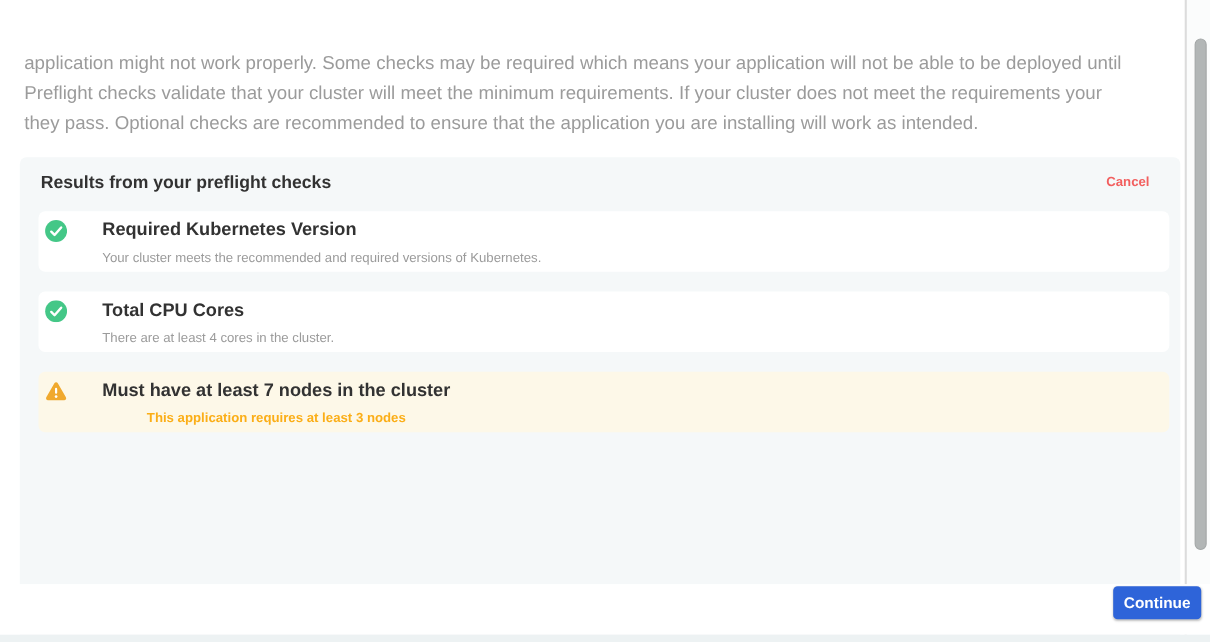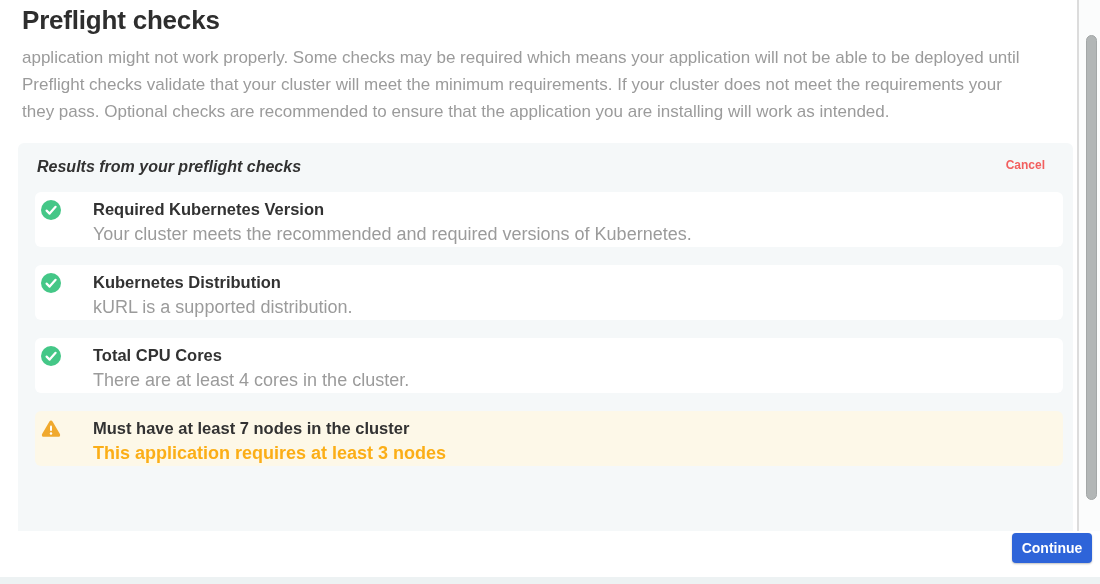"Preflight checks" h1.page-title { html: <h1>Preflight checks</h1> -> none }
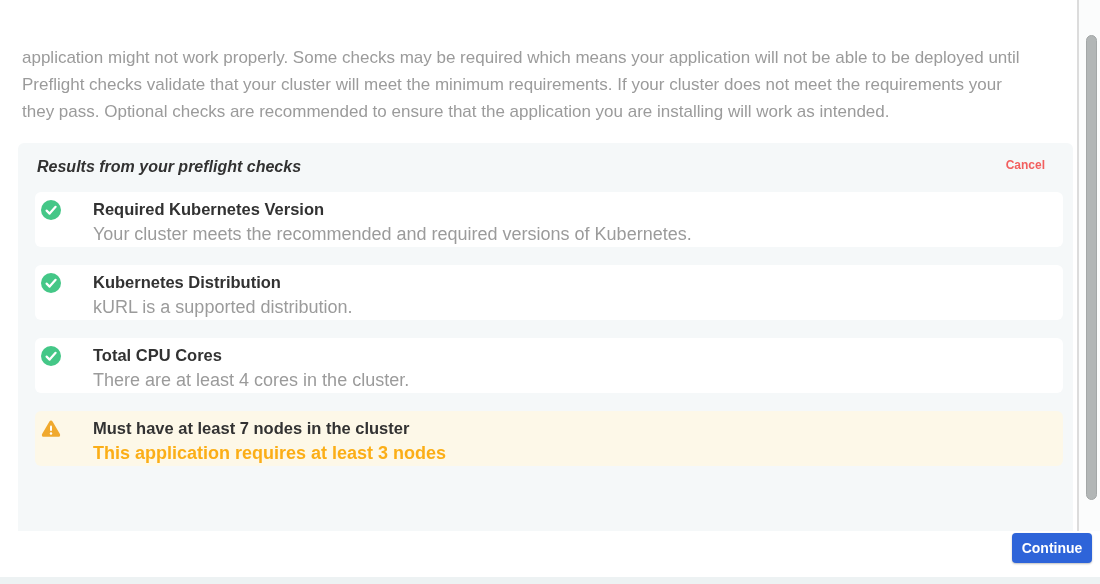"Results from your preflight checks" .panel-title { font-style: italic -> none }
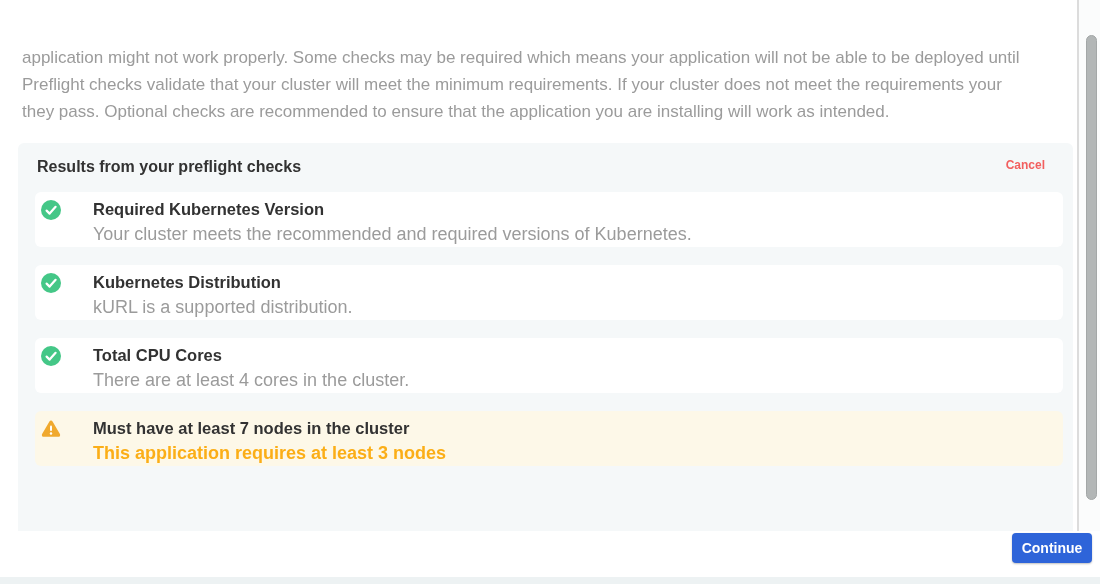"Your cluster meets the recommended" .check-msg { font-size: 18px -> 12px }
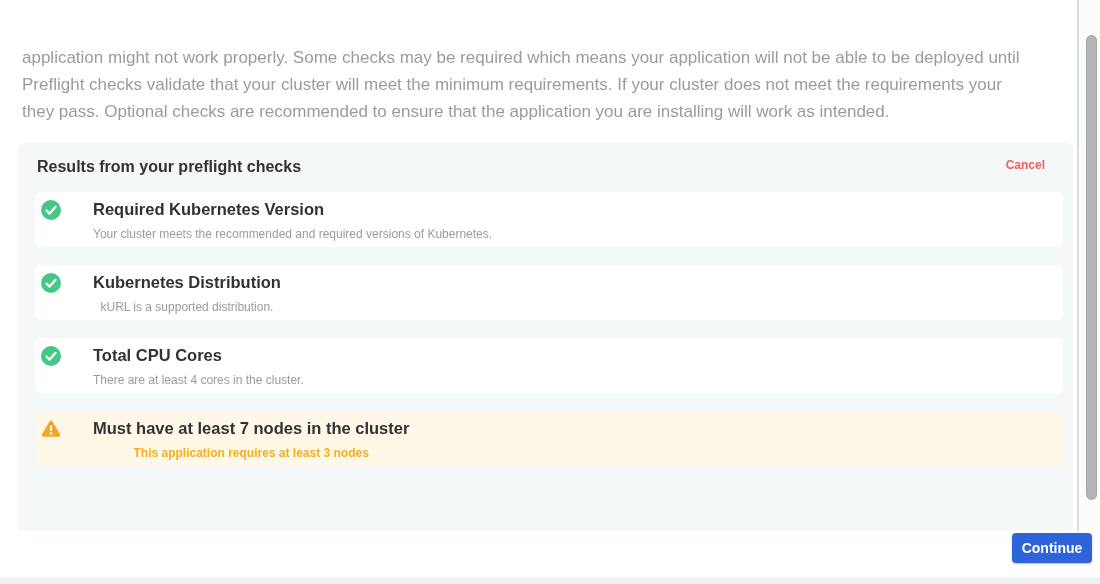"Kubernetes Distribution" div.check-row { html: <div> <span> <svg> <circle></circle> <path></path> </svg> </span> <div> <div>Kubernetes Distribution</div> <div>kURL is a supported distribution.</div> </div> </div> -> none }
